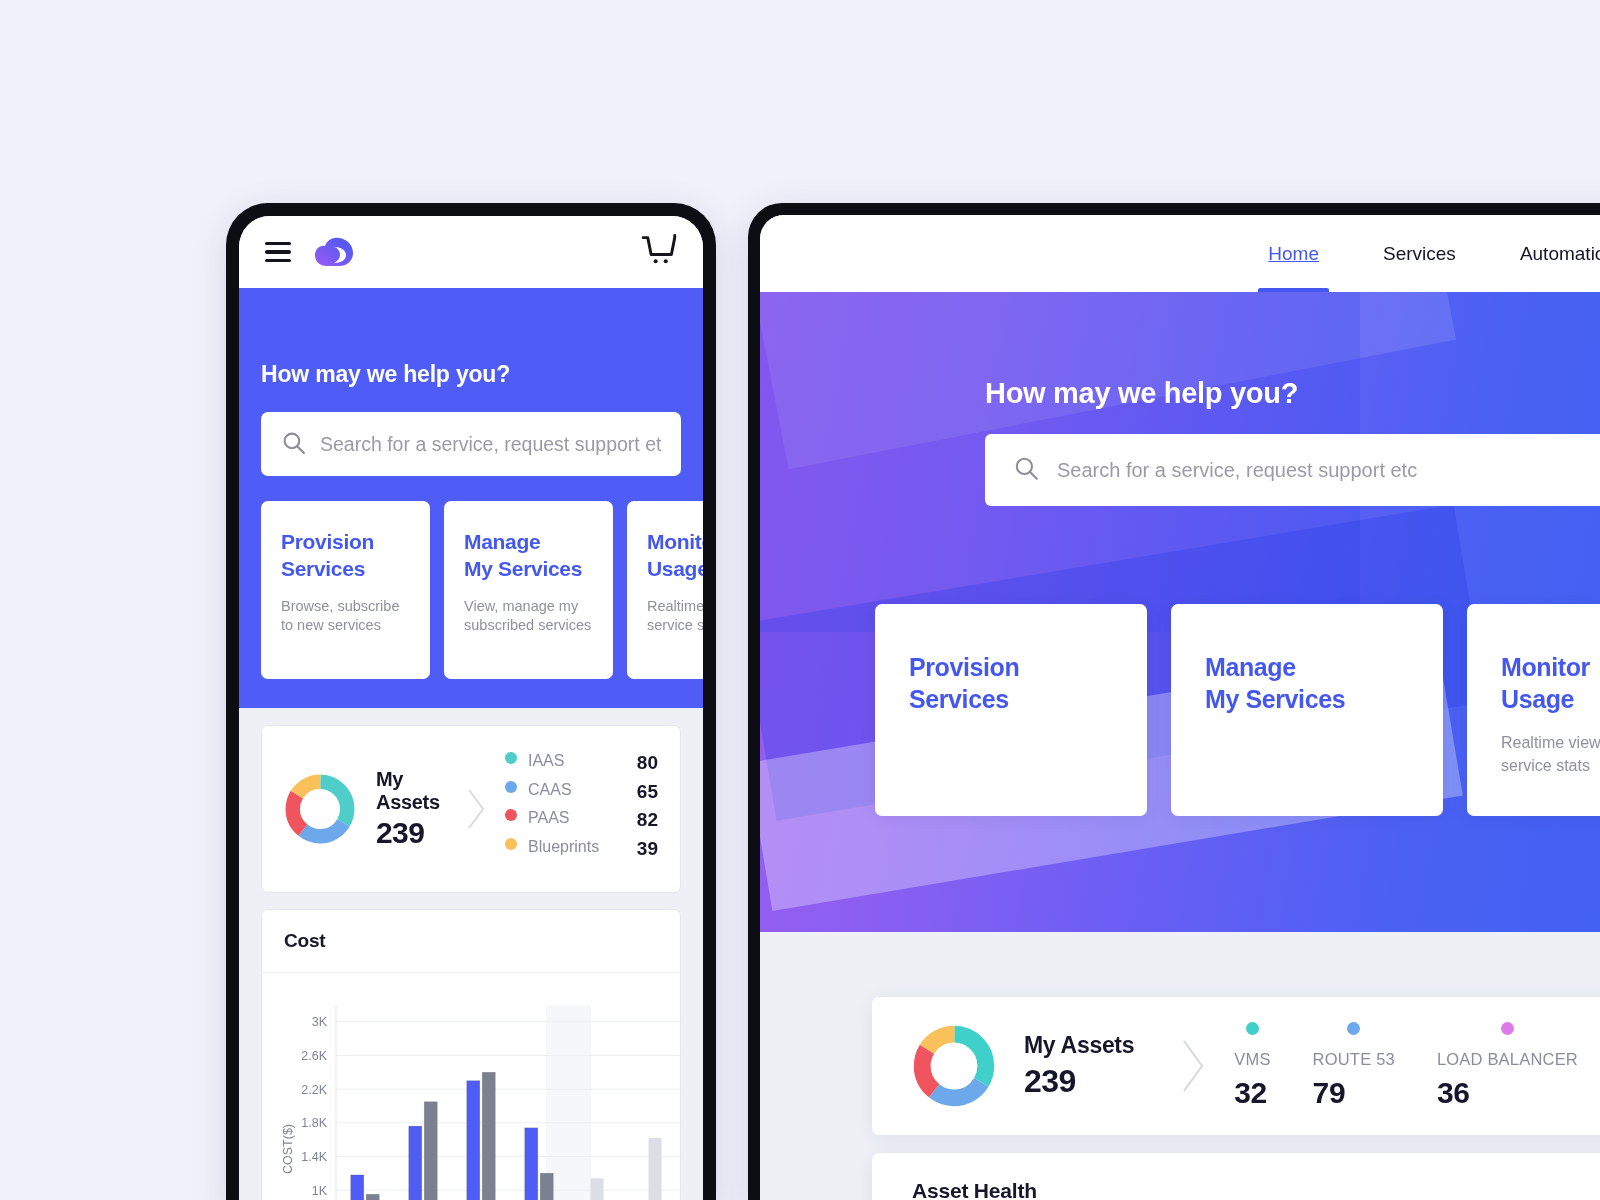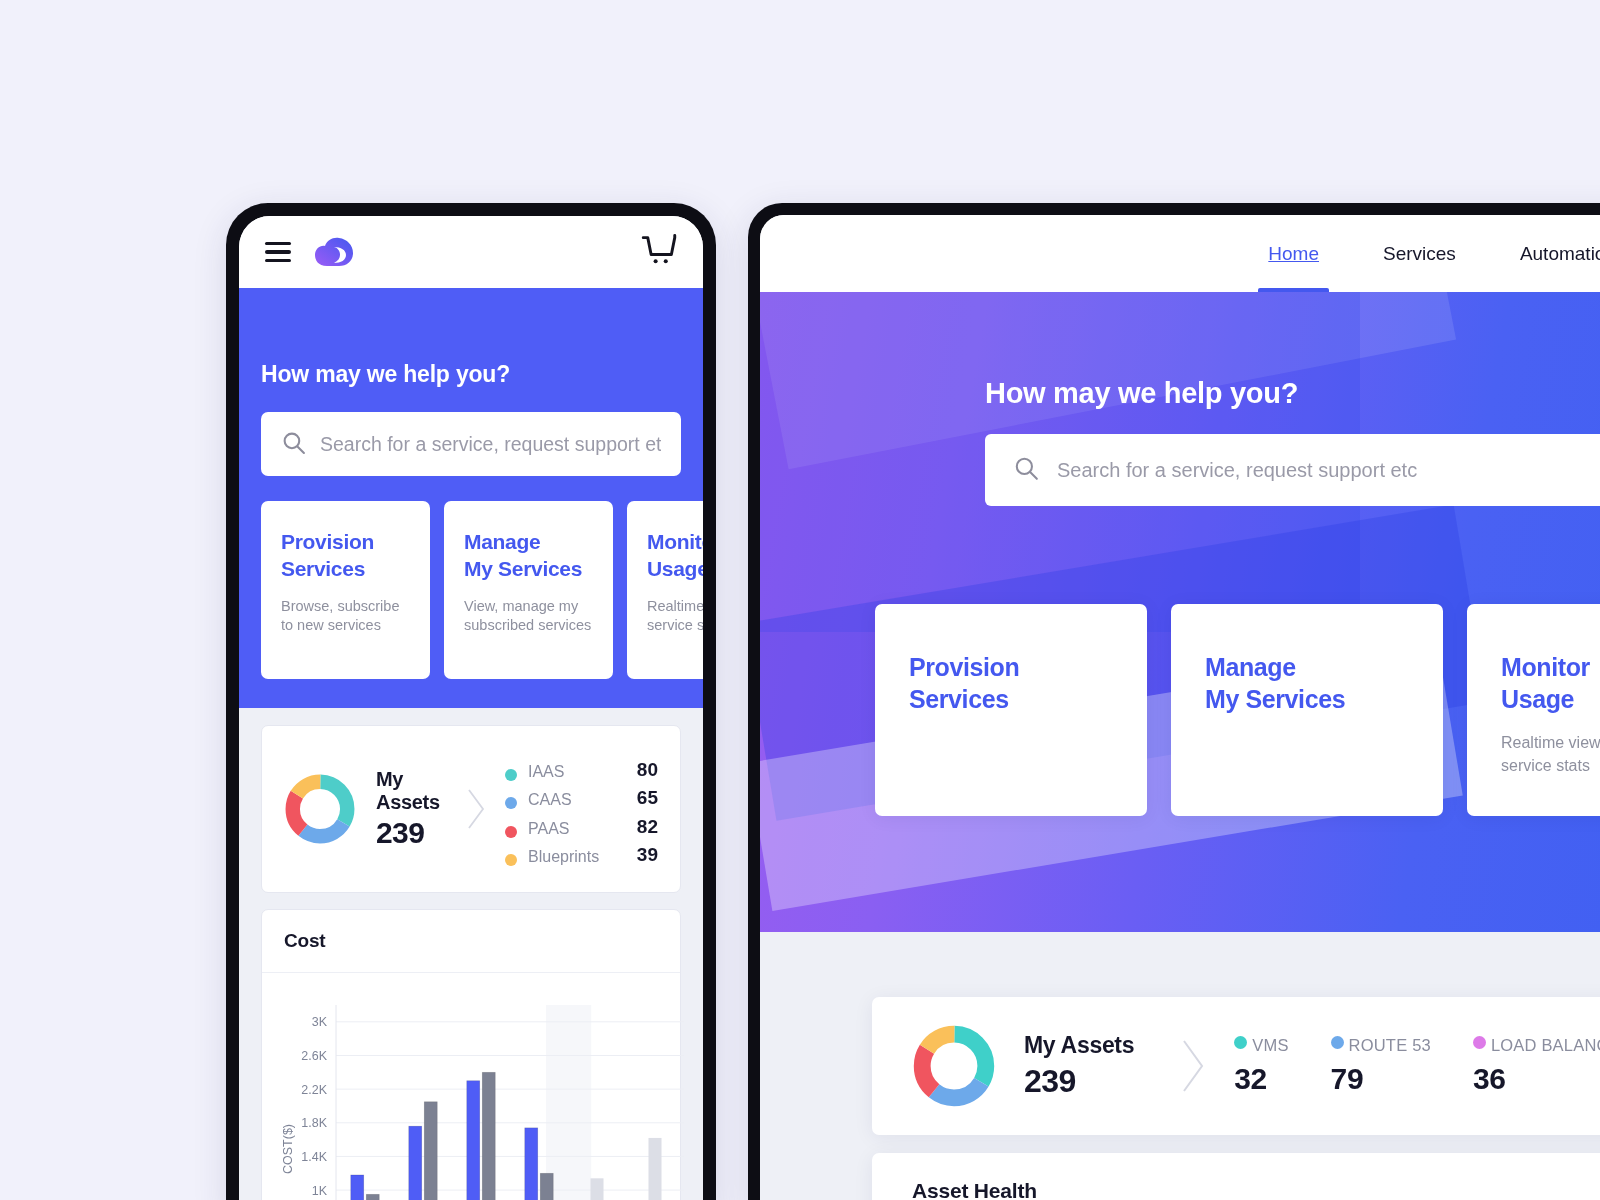"IAAS" .legend-row { align-items: flex-end -> flex-start }
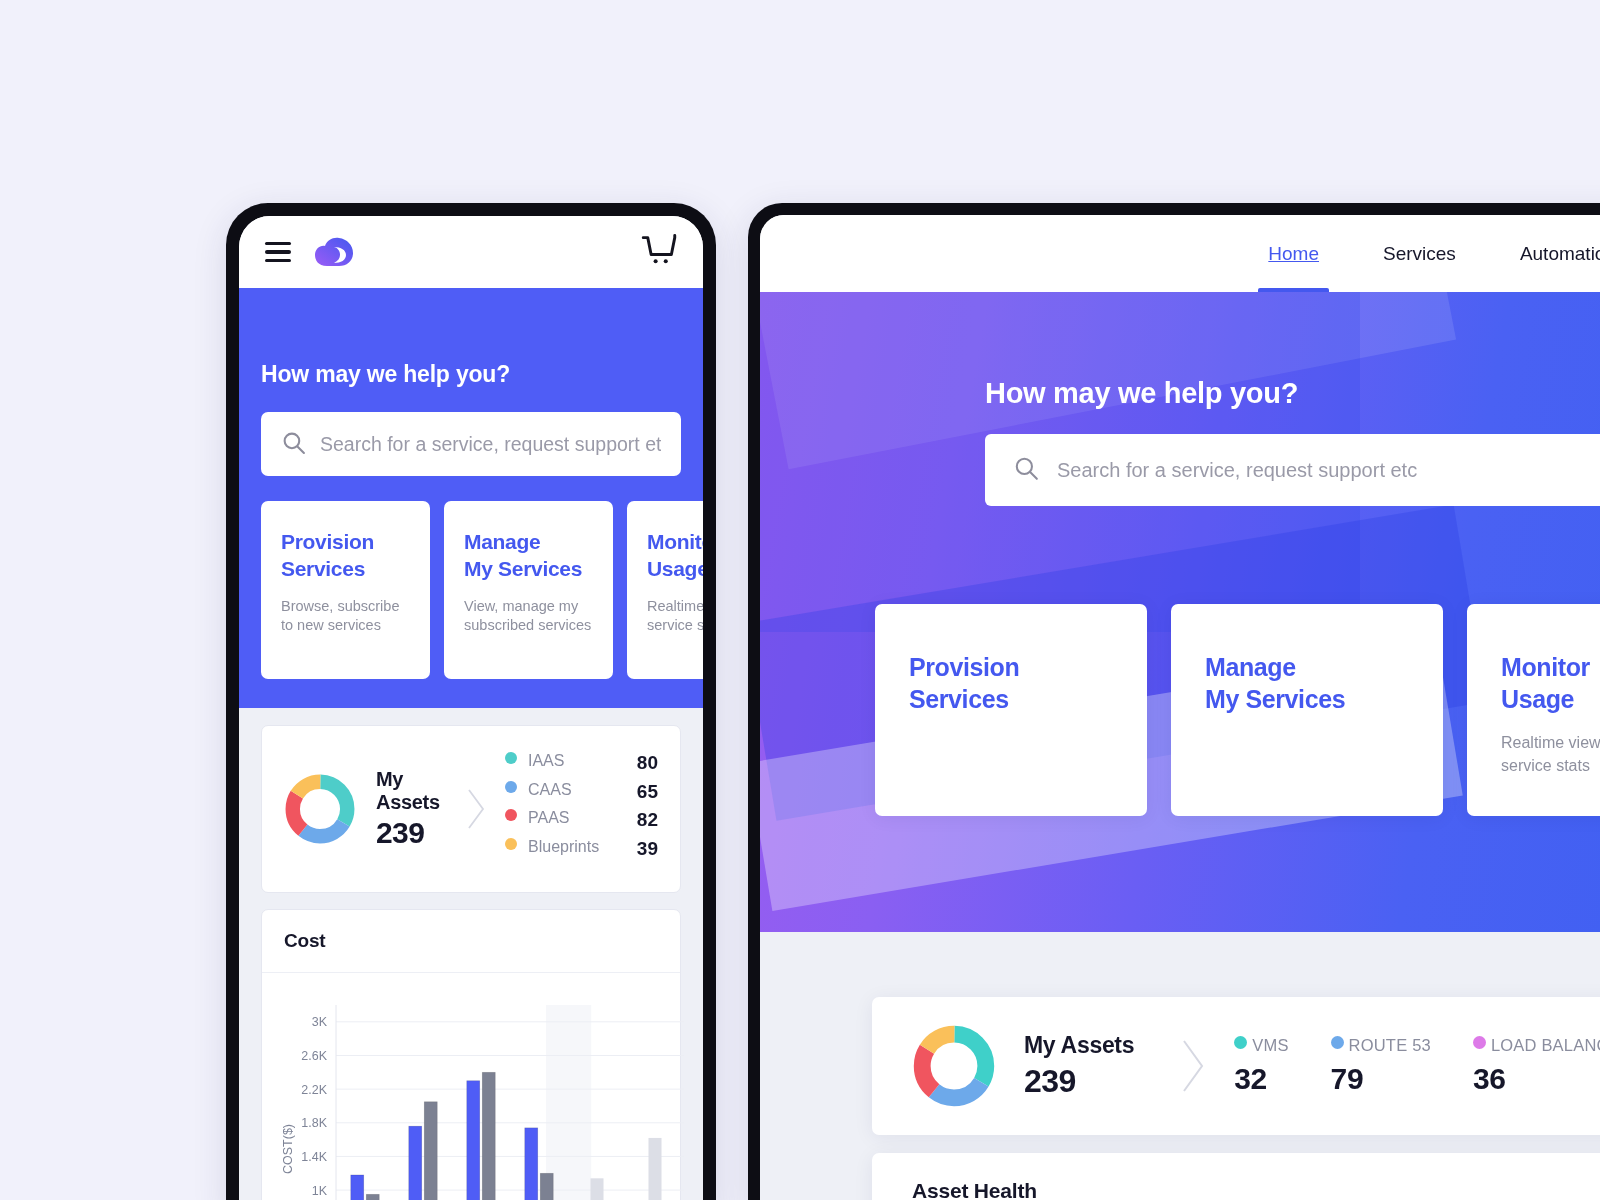"VMS" .kpi .kpi-head { align-items: flex-start -> center; flex-direction: none -> column; gap: 5px -> 15px }
